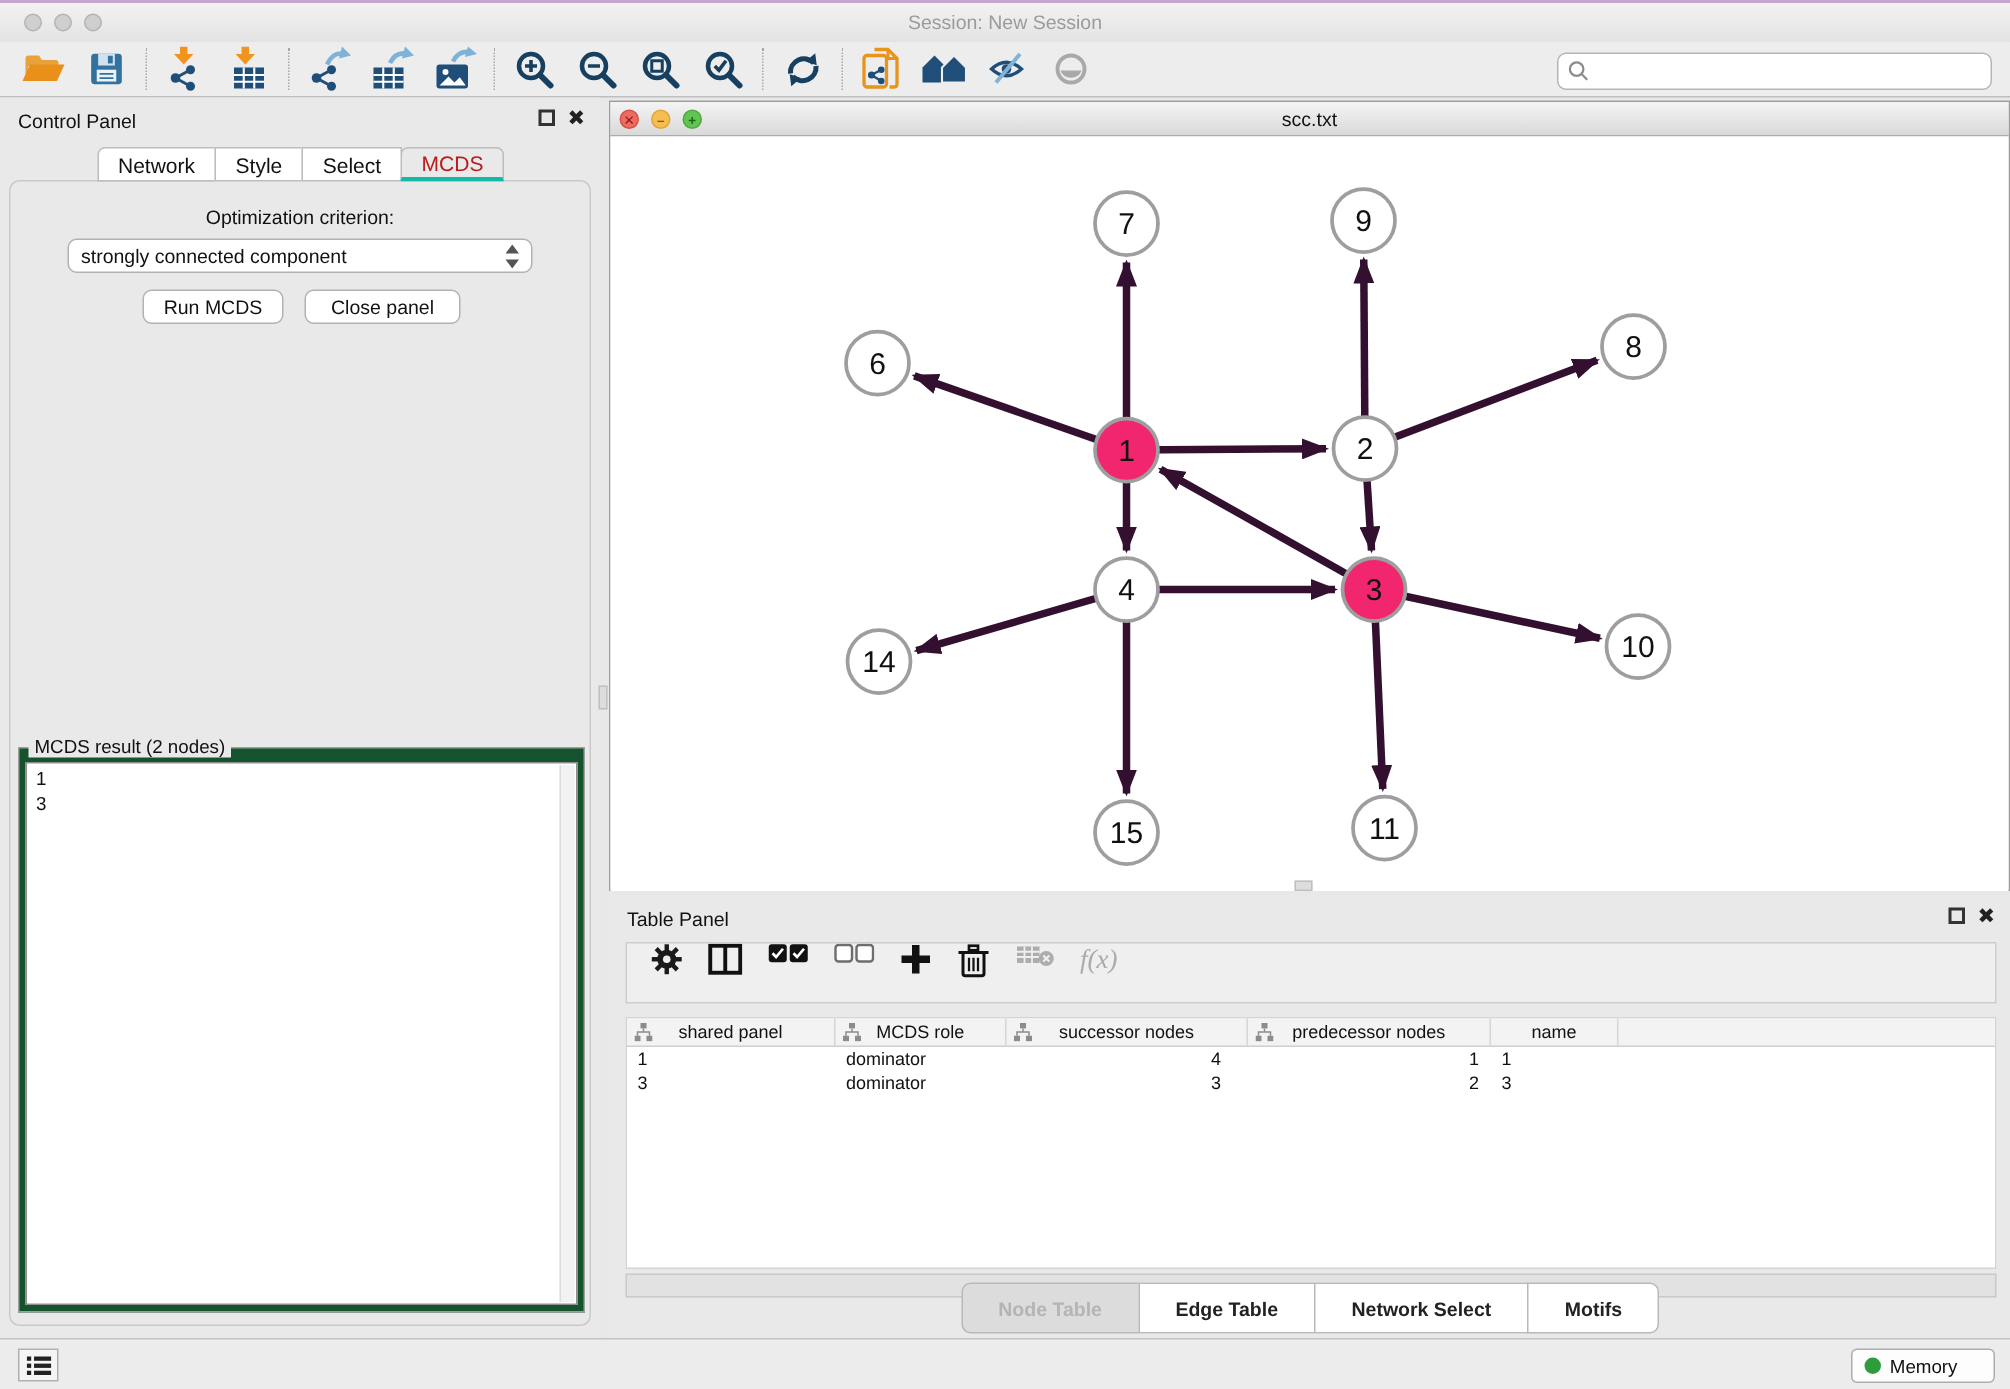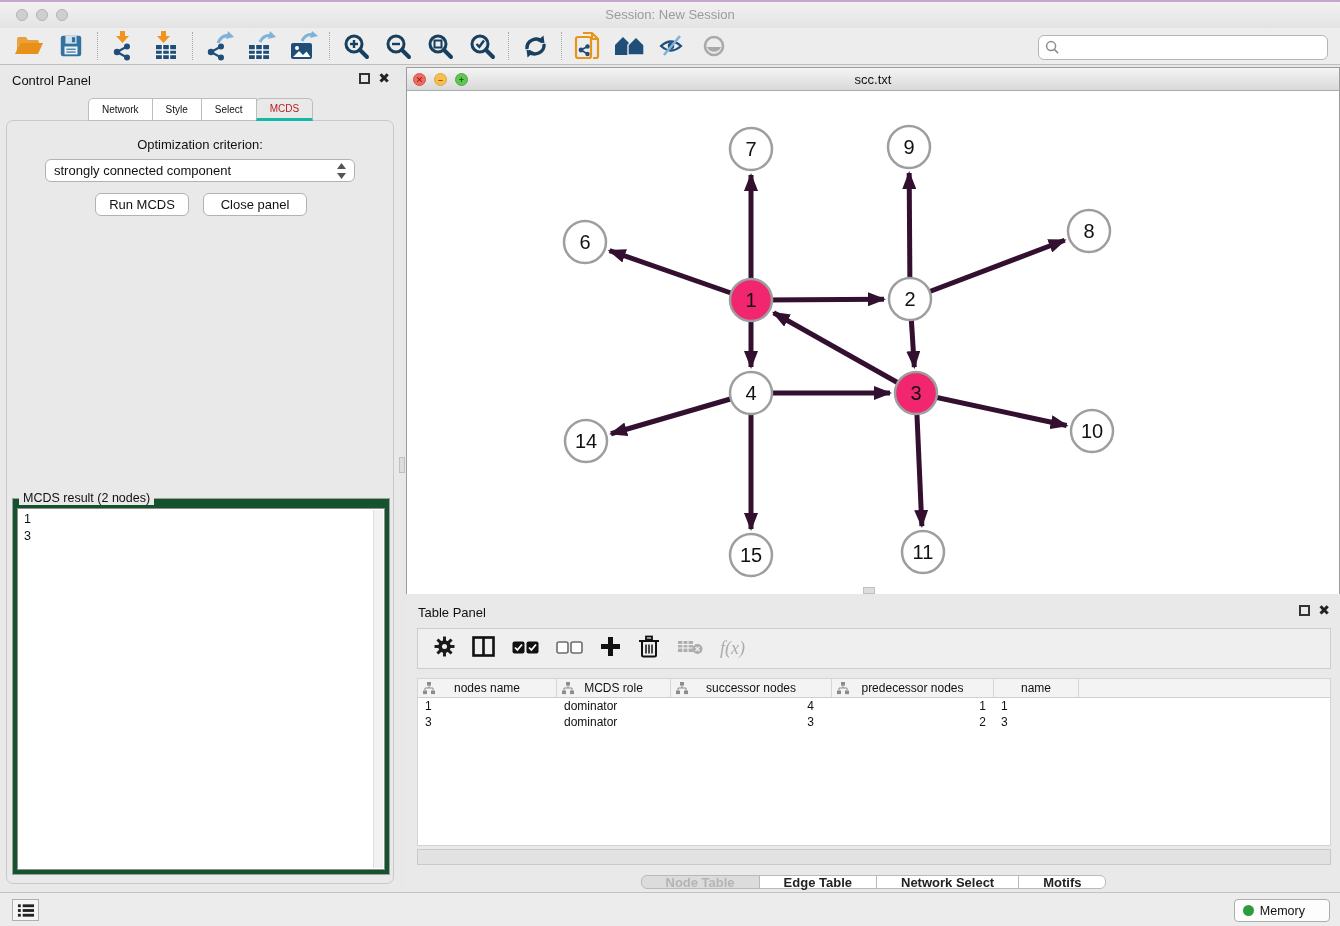"Network" .ptab { font-size: 10px -> 14px }
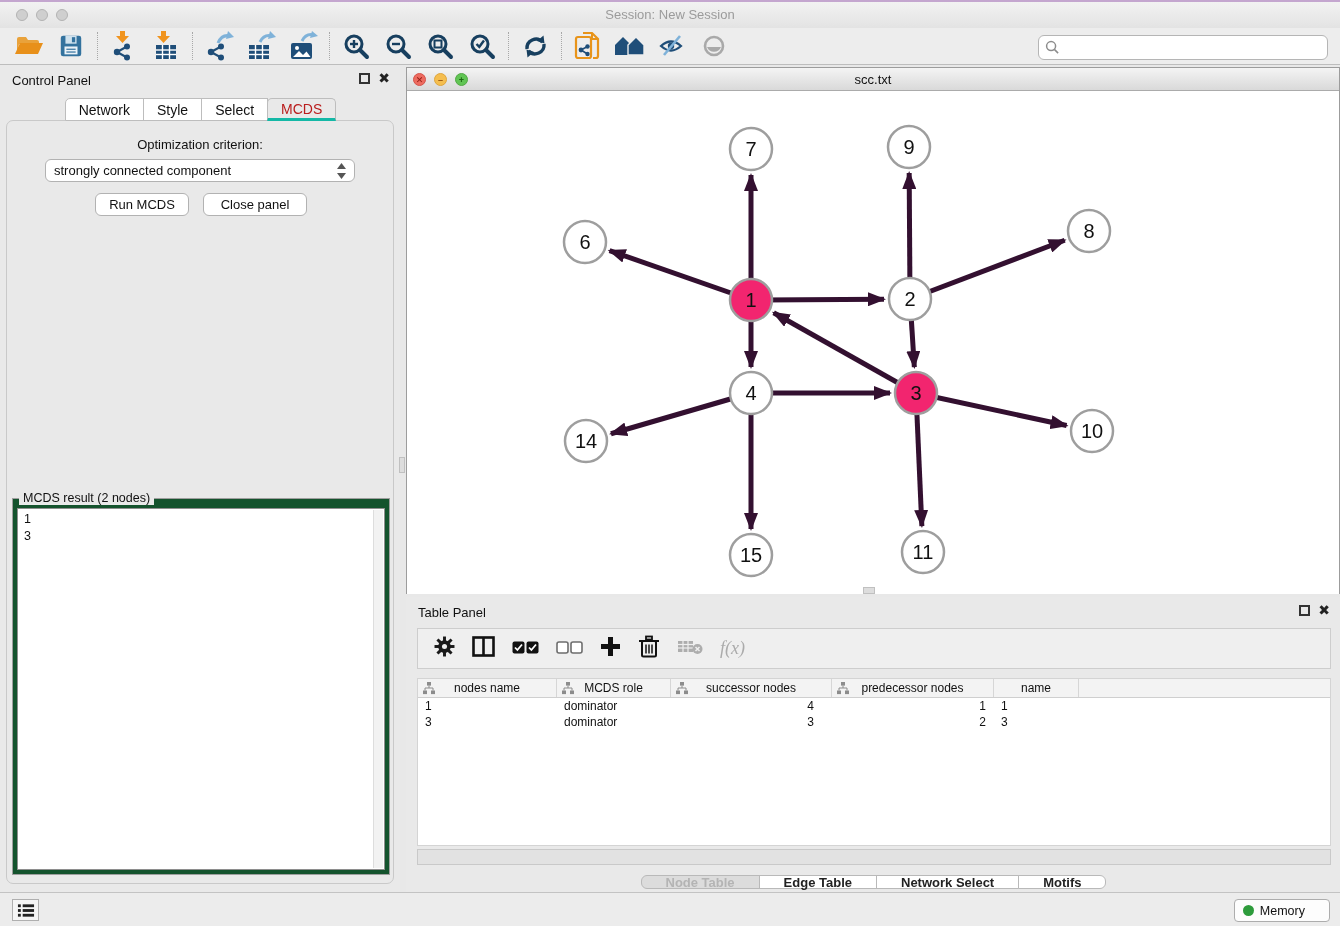"f(x)" .tp-toolbar { align-items: center -> flex-start }
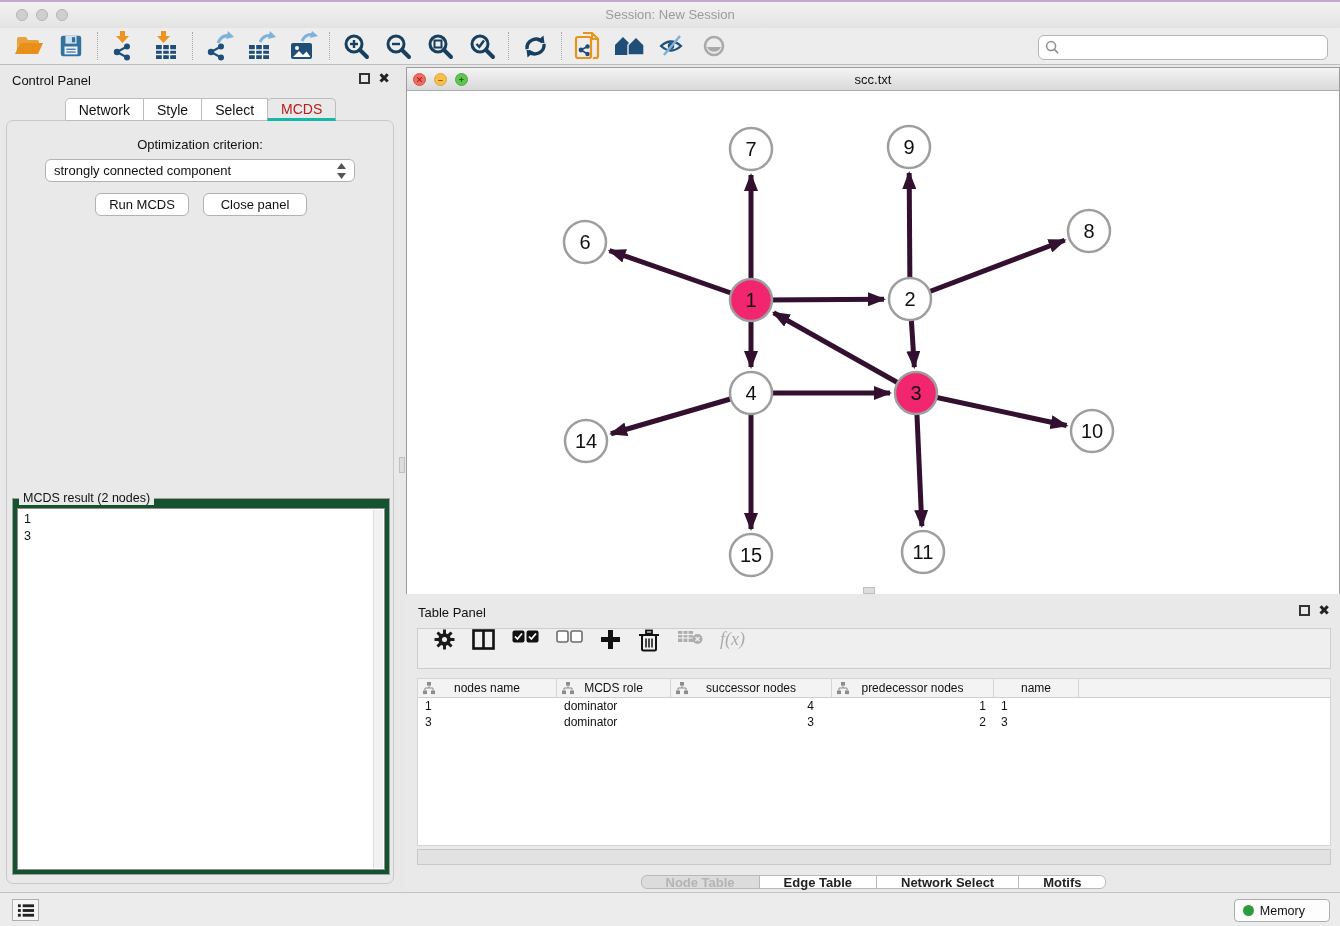"nodes name" span { text: nodes name -> shared panel }
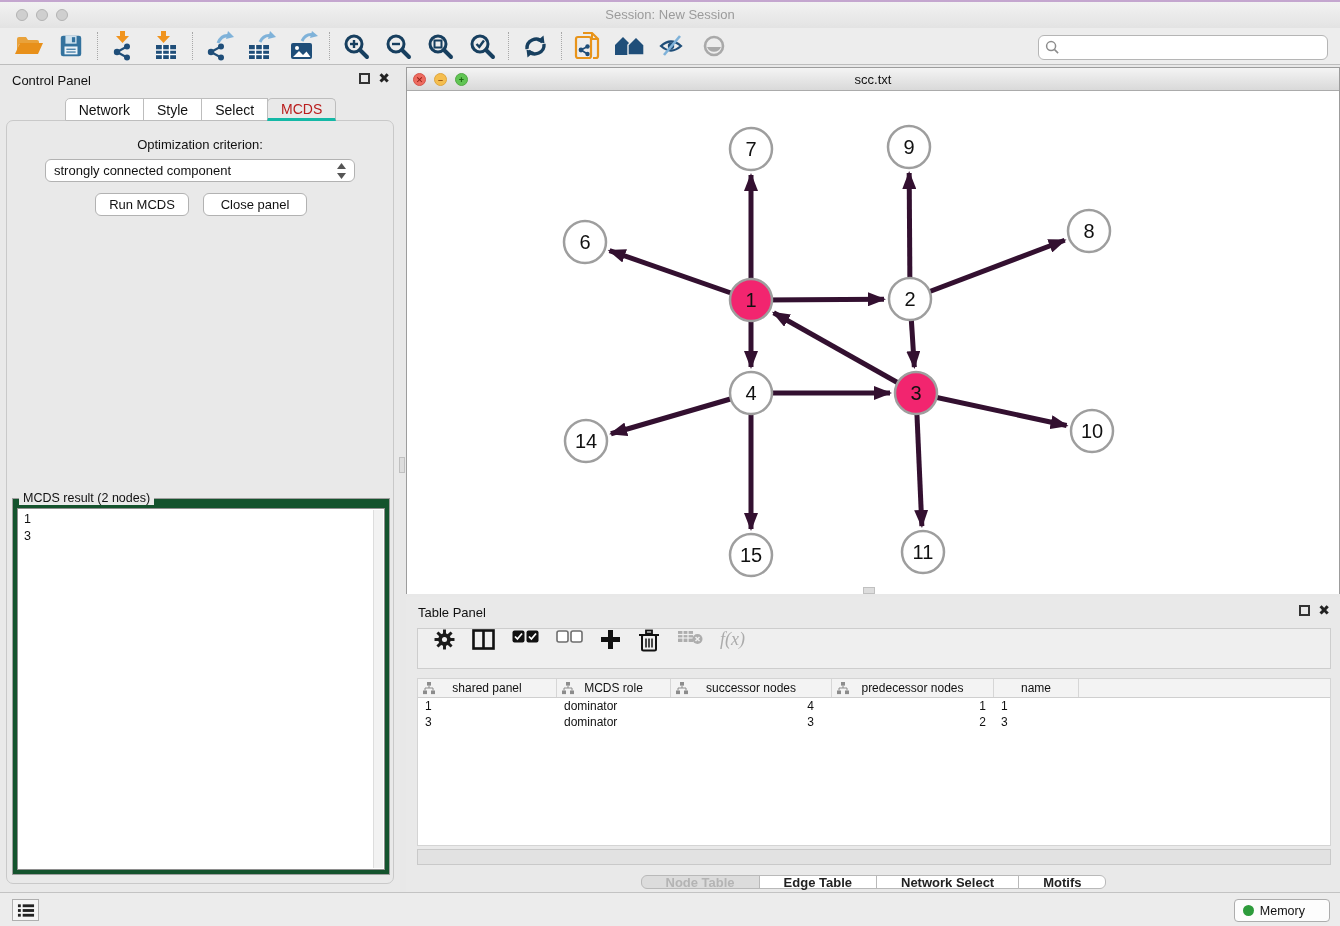"Node Table" .ttab { height: 14px -> 34px }
